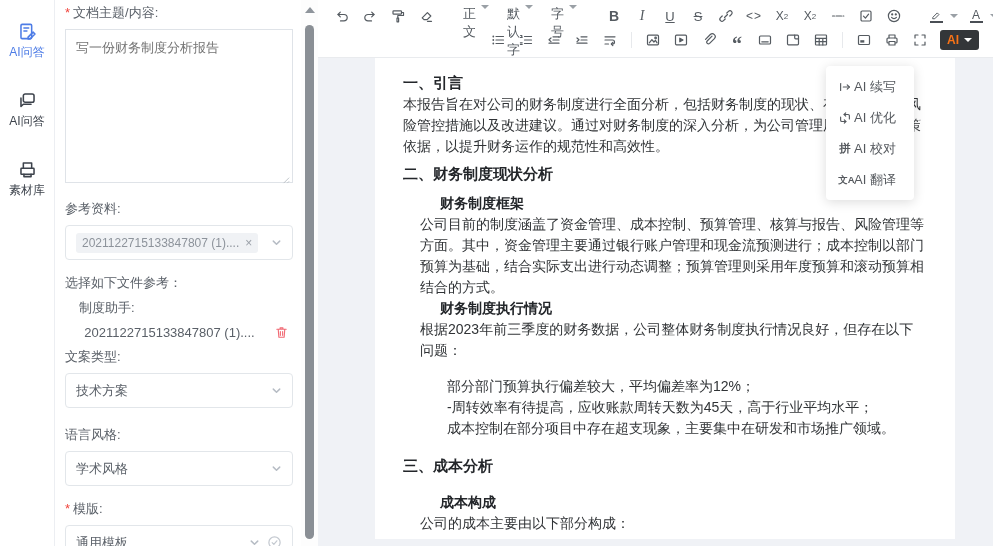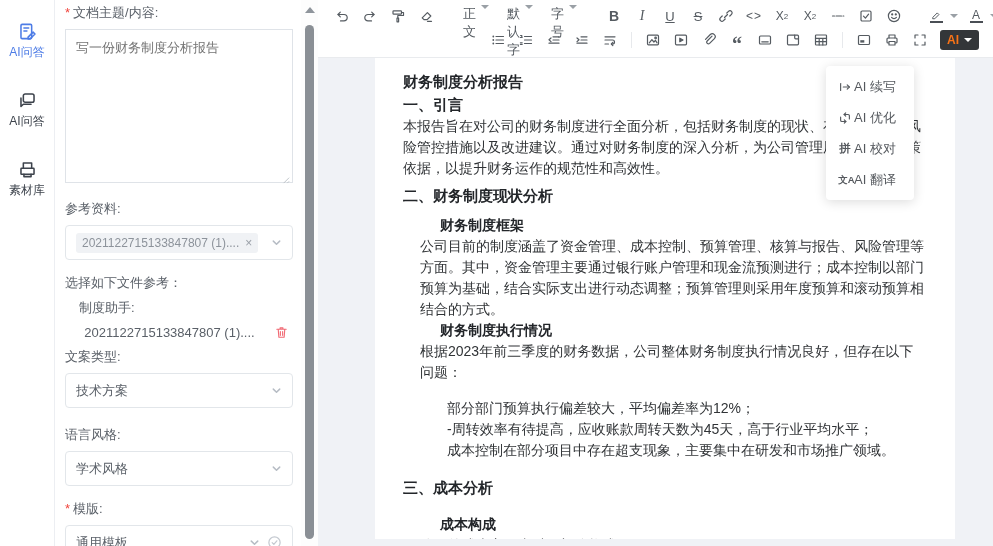"财务制度分析报告" div.doc-title { html: <div>财务制度分析报告</div> -> none }
